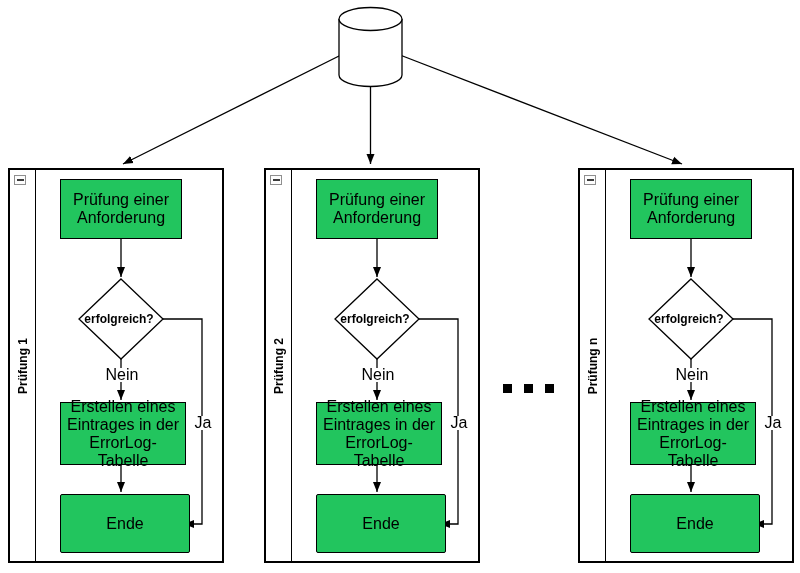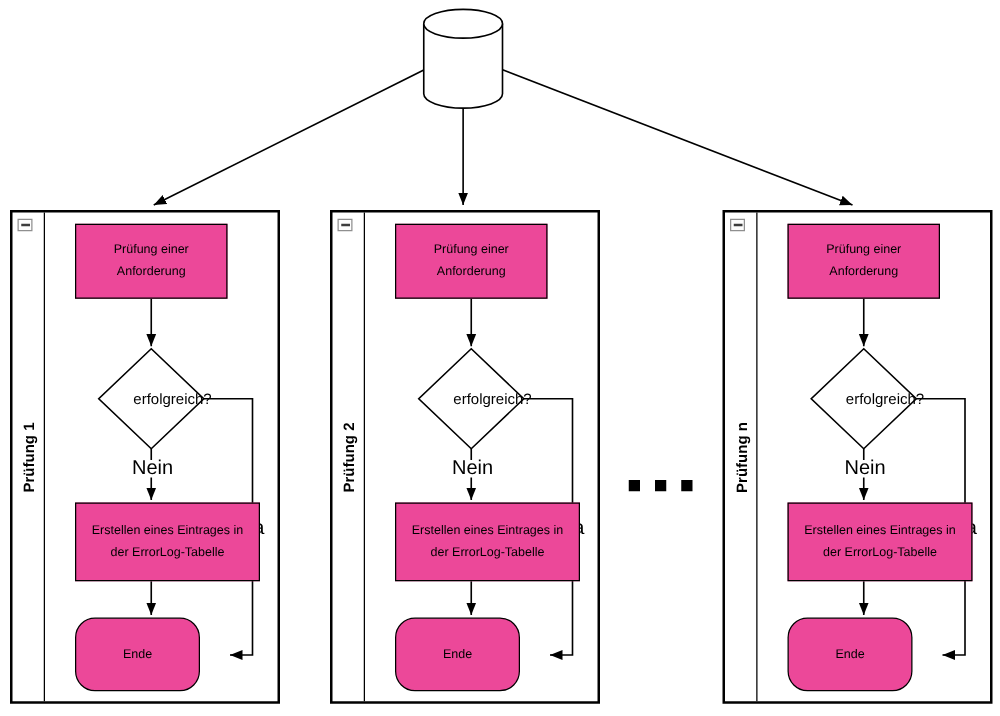"Prüfung einer Anforderung" .node { background: #ec4899 -> #22c55e; font-size: 10px -> 16px }
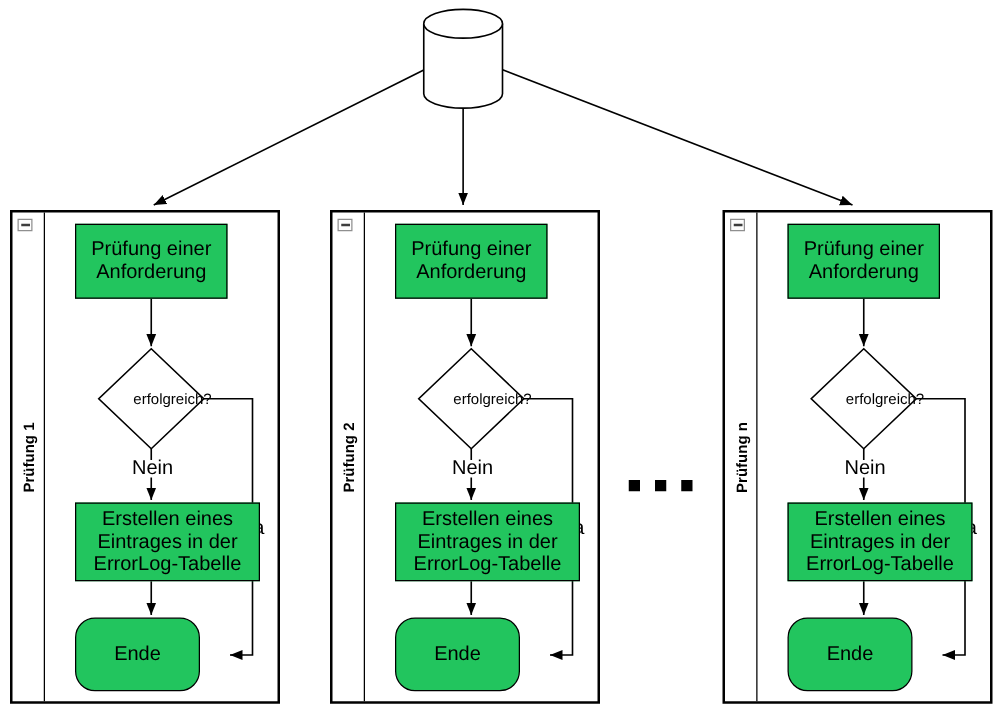"erfolgreich?" .diamond-label { font-weight: none -> bold; left: 78px -> 59px }
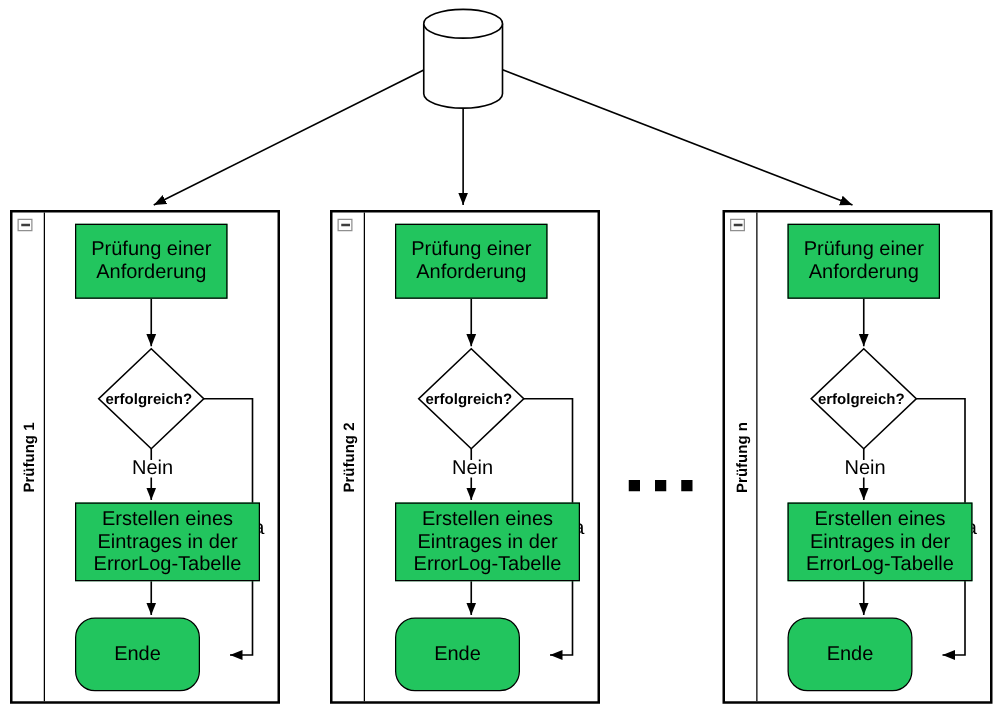"Erstellen eines Eintrages in der" .node.log { width: 148px -> 126px }
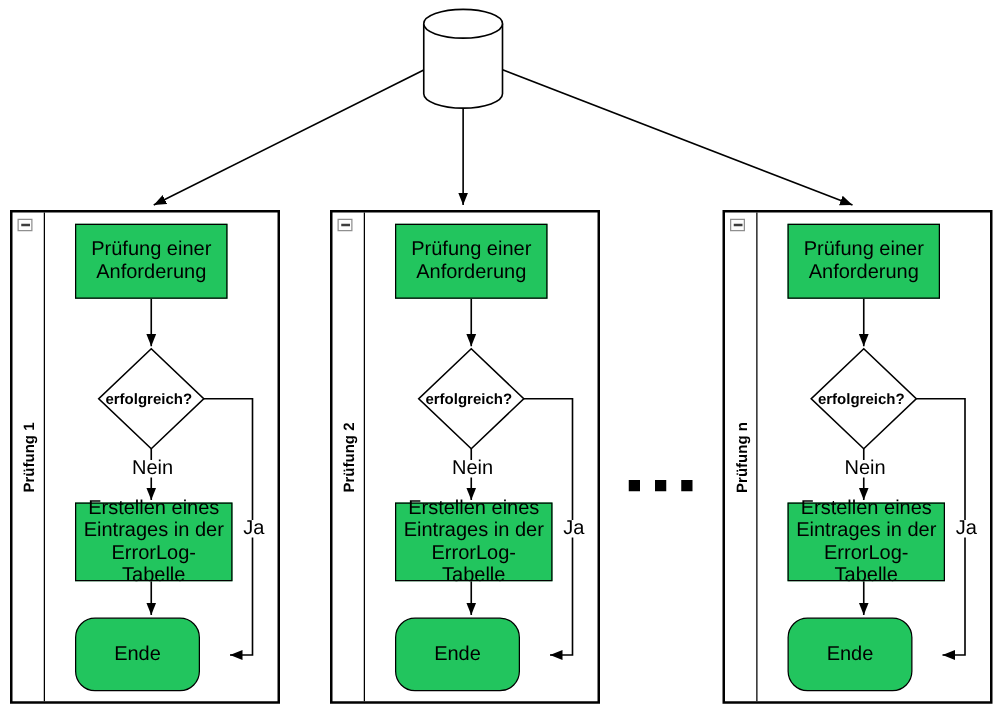"Ende" .node.end { border-radius: 16px -> 2px; width: 100px -> 130px }
